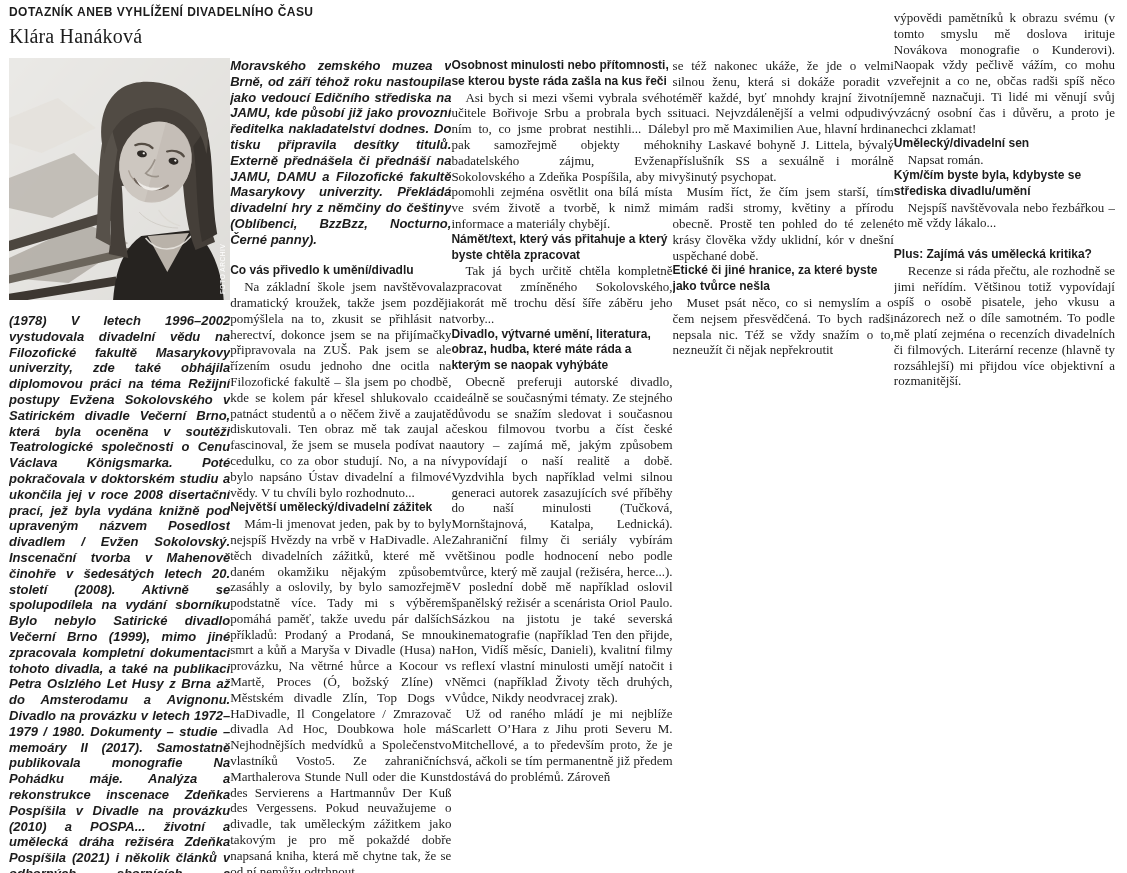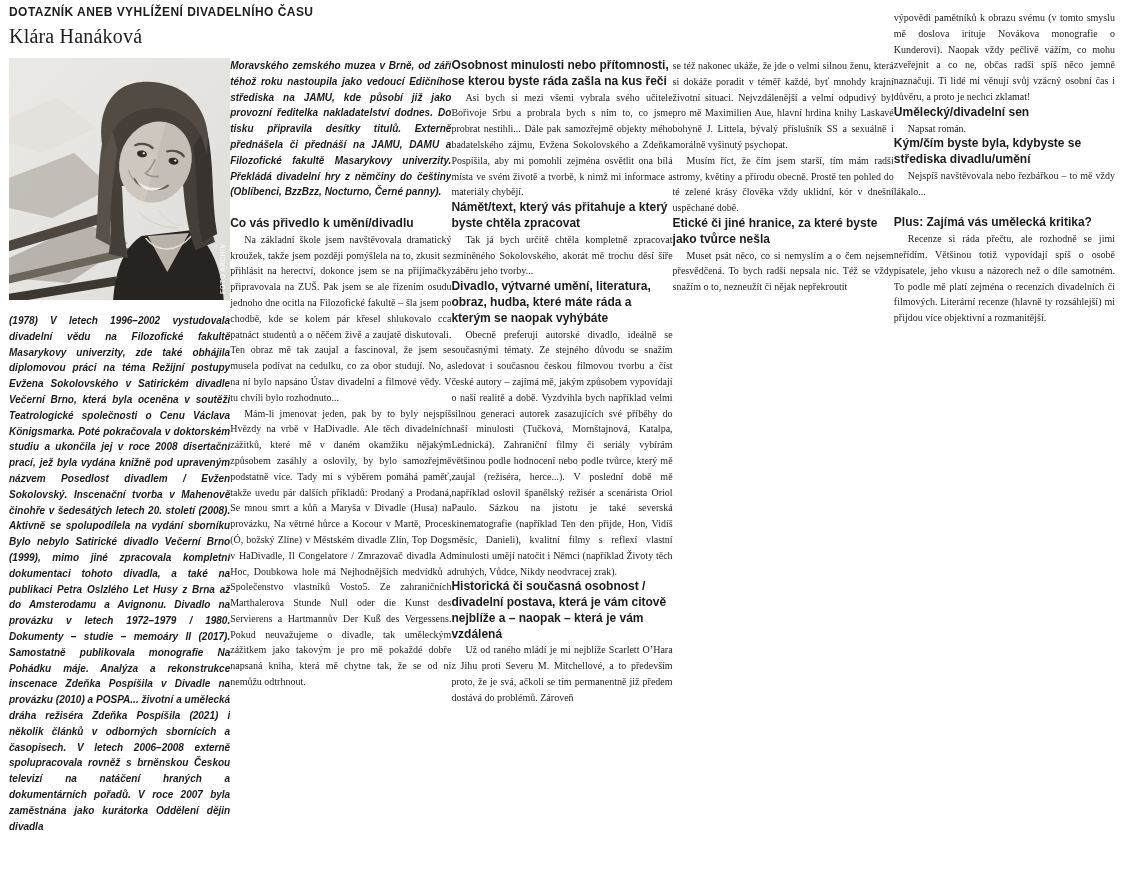"výpovědi pamětníků k obrazu svému" .p { font-size: 10px -> 13px }
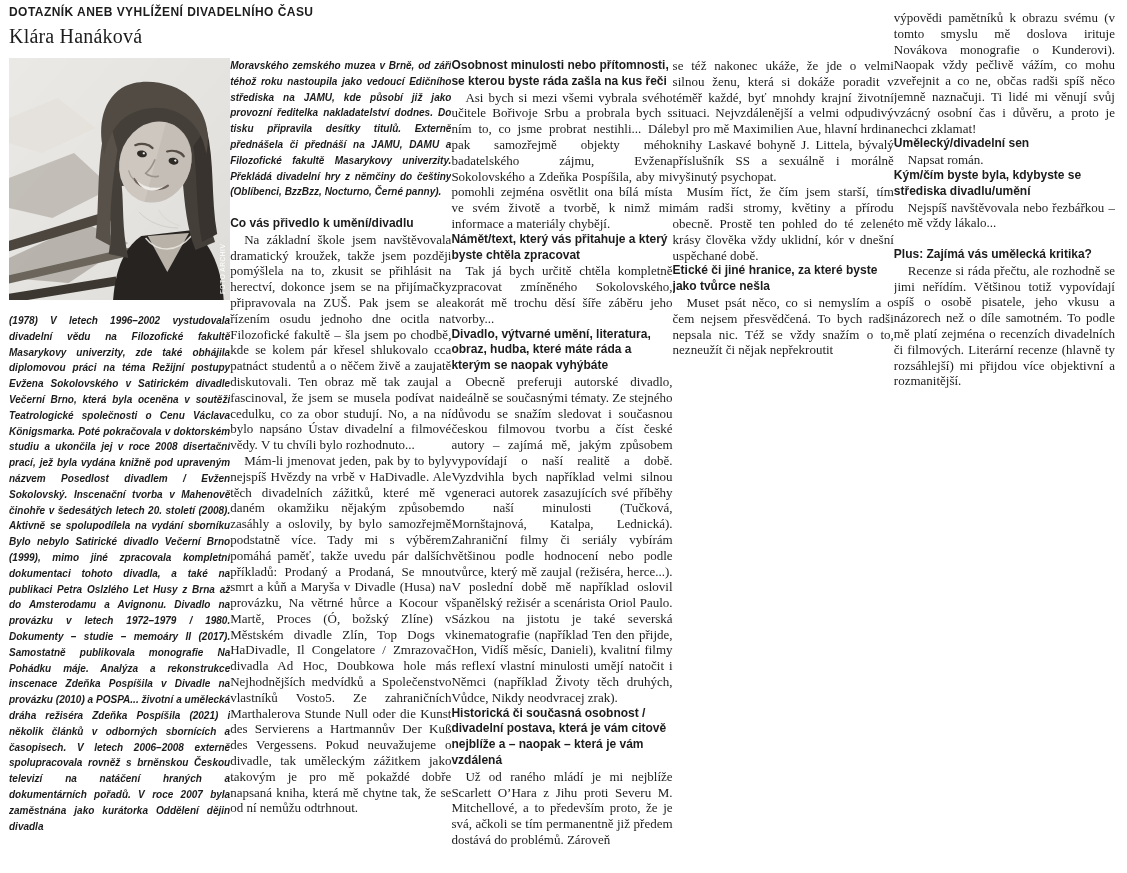"Moravského zemského muzea v Brně," .bio { font-size: 10px -> 13px }
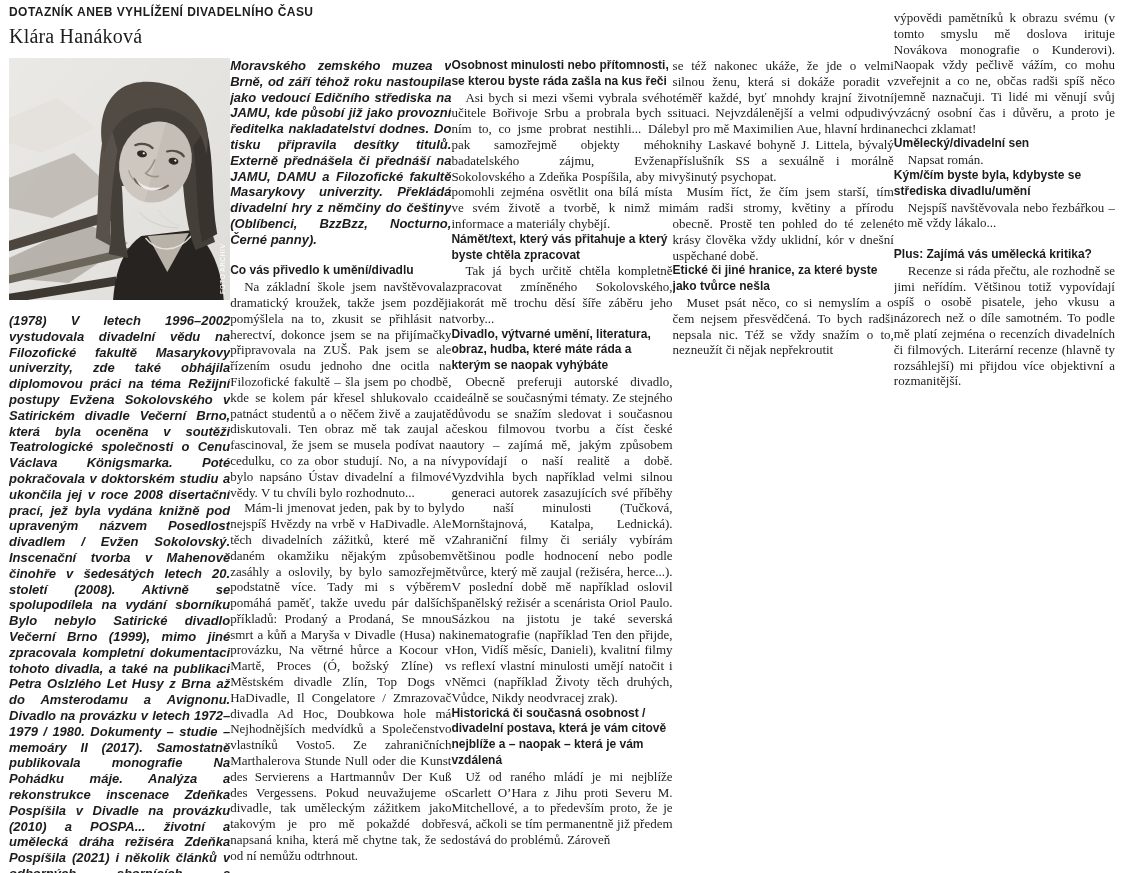"Největší umělecký/divadelní zážitek" h3.h { html: none -> <h3>Největší umělecký/divadelní zážitek</h3> }
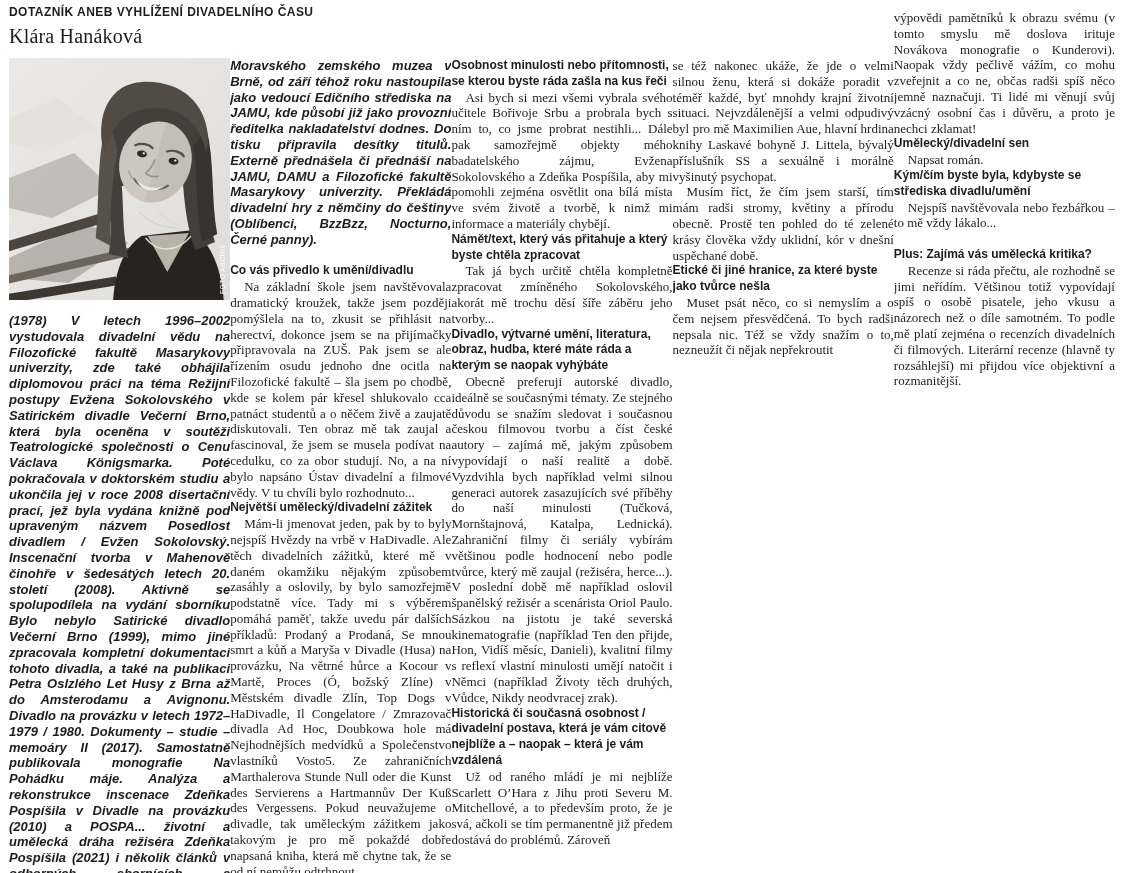"Historická či současná osobnost /" h3.h { html: <h3>Historická či současná osobnost / divadelní postava, která je vám citově nejblíže a – naopak – která je vám vzdálená</h3> -> none }
